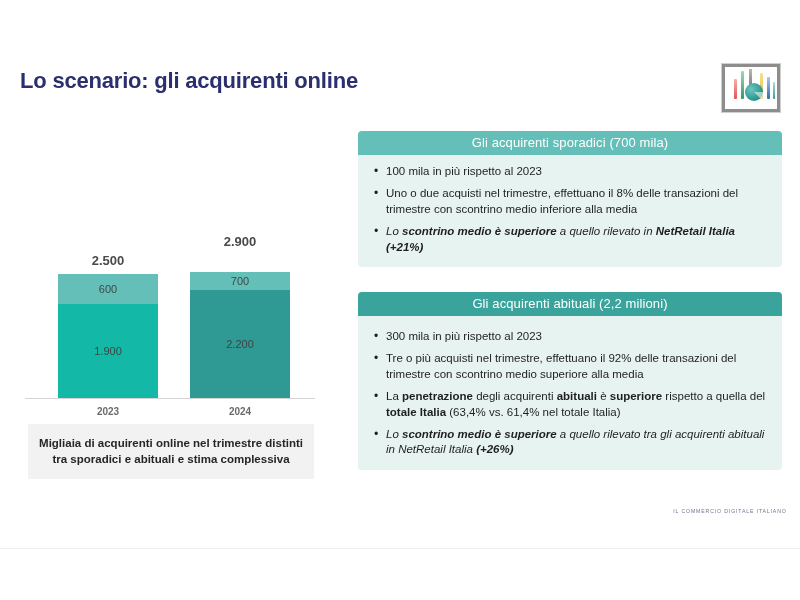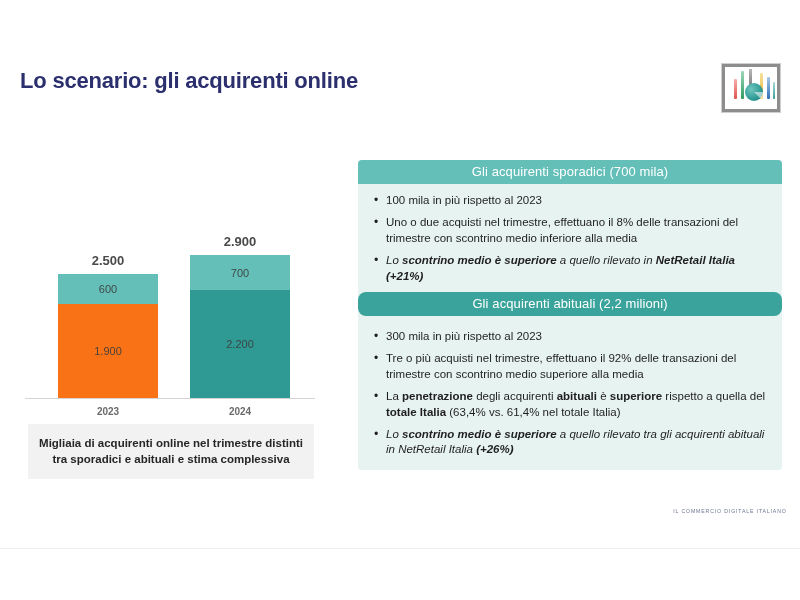"Gli acquirenti sporadici (700 mila)" .panel-1 { top: 160px -> 131px }
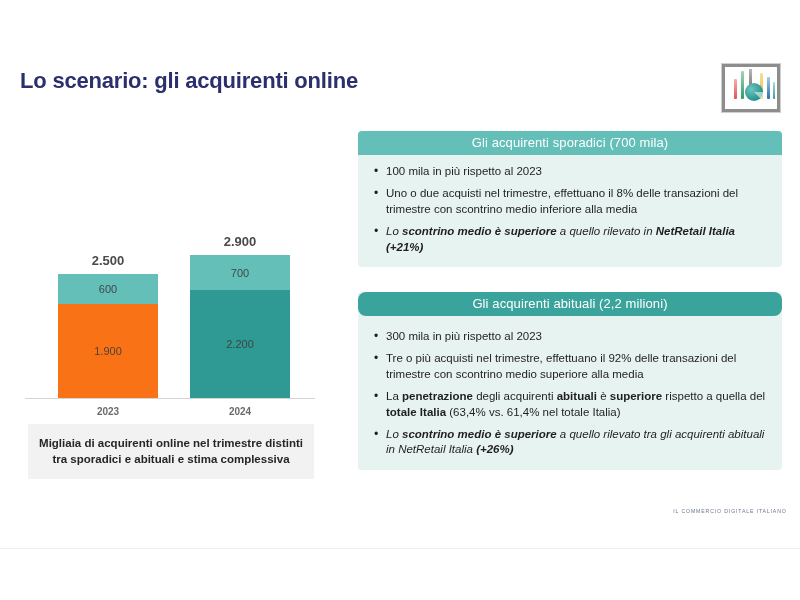"700" div.seg { height: 35px -> 18px }
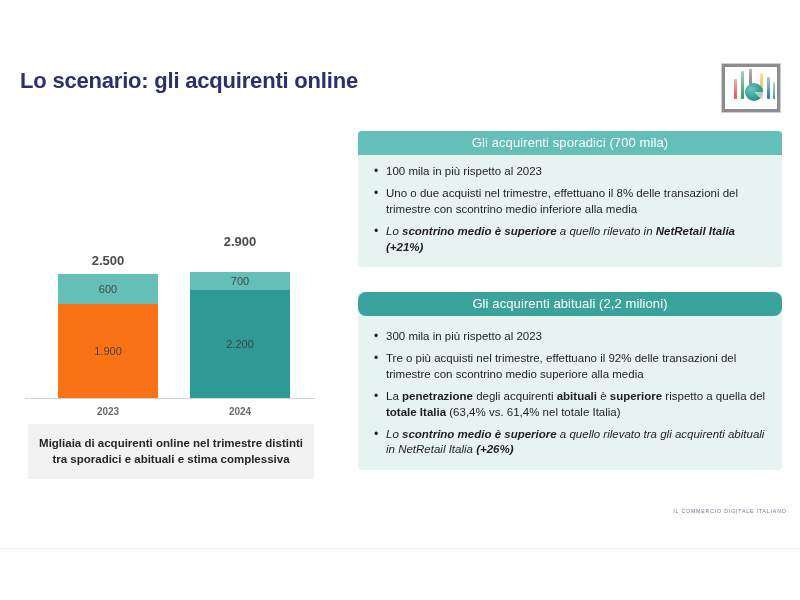"Gli acquirenti abituali (2,2 milioni)" .panel-2 .panel-header { border-radius: 8px -> none }
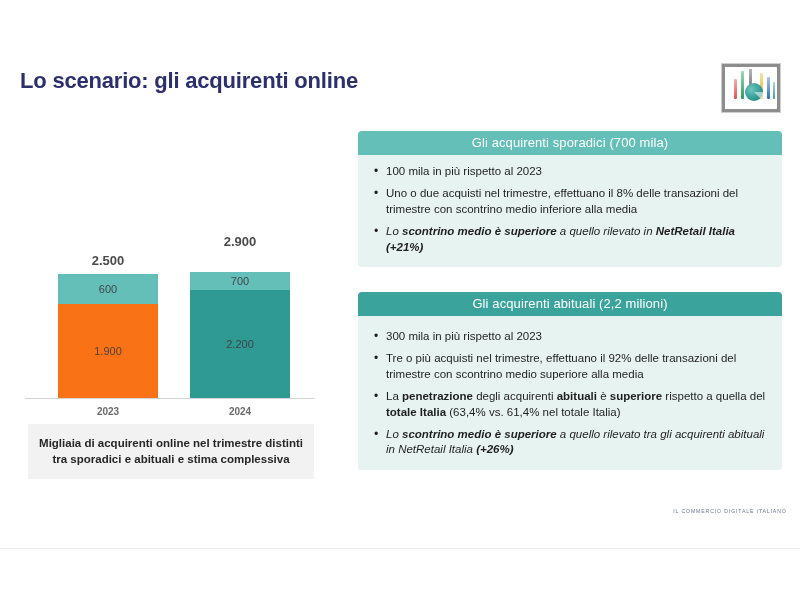"1.900" div.seg { background: #f97316 -> #14b8a6 }
